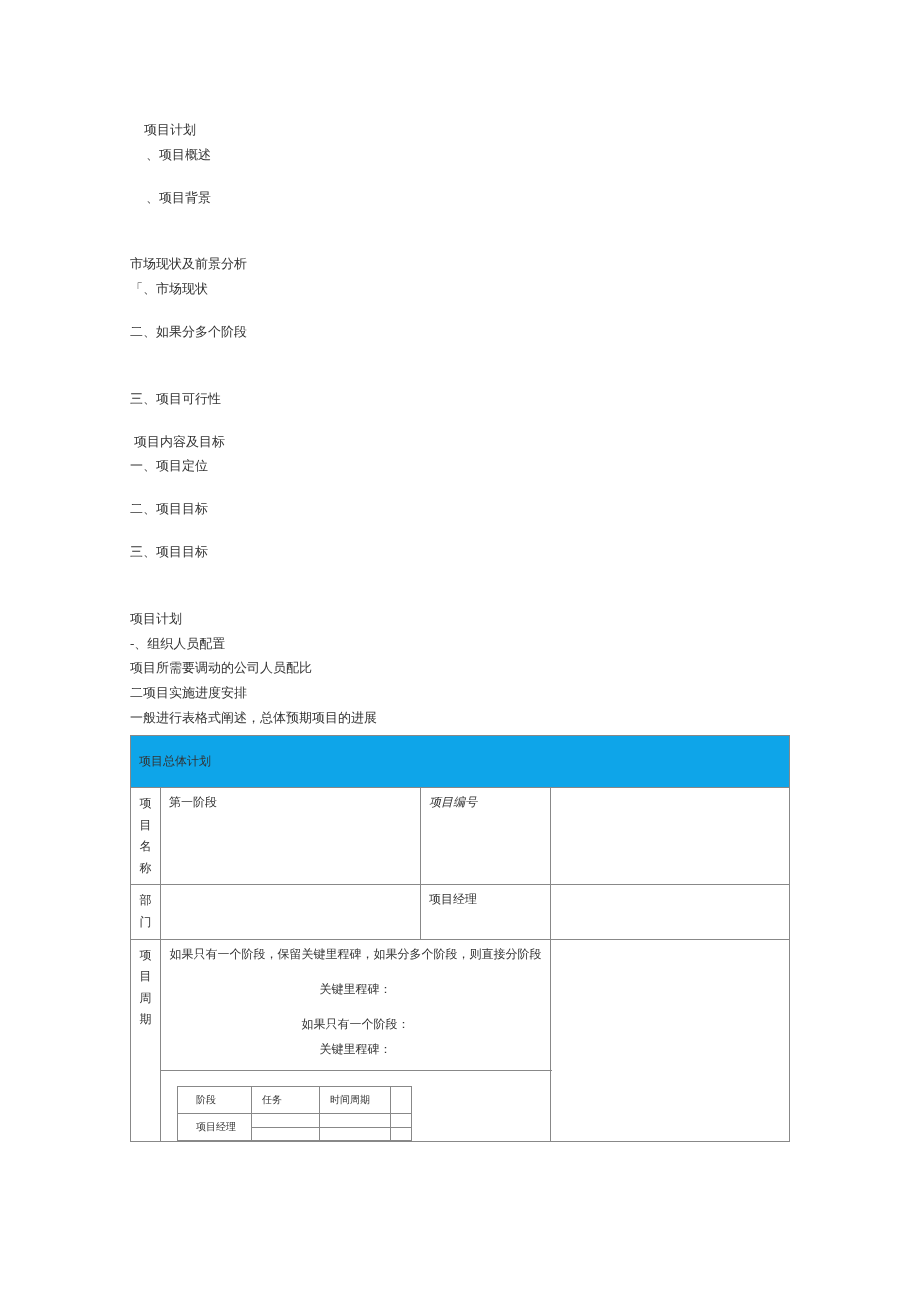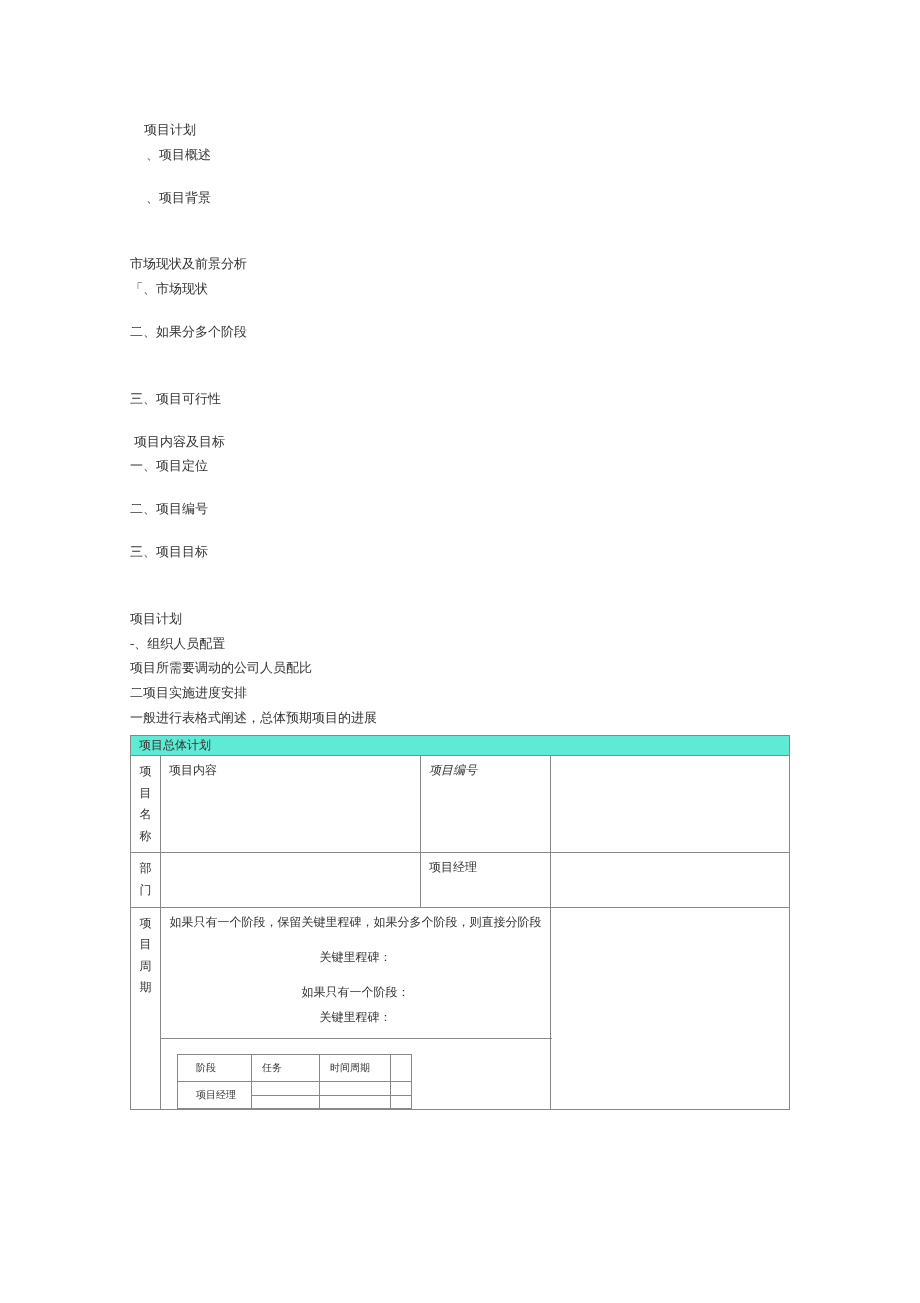"二、项目编号" div.sub-item-no-indent { text: 编号 -> 目标 }
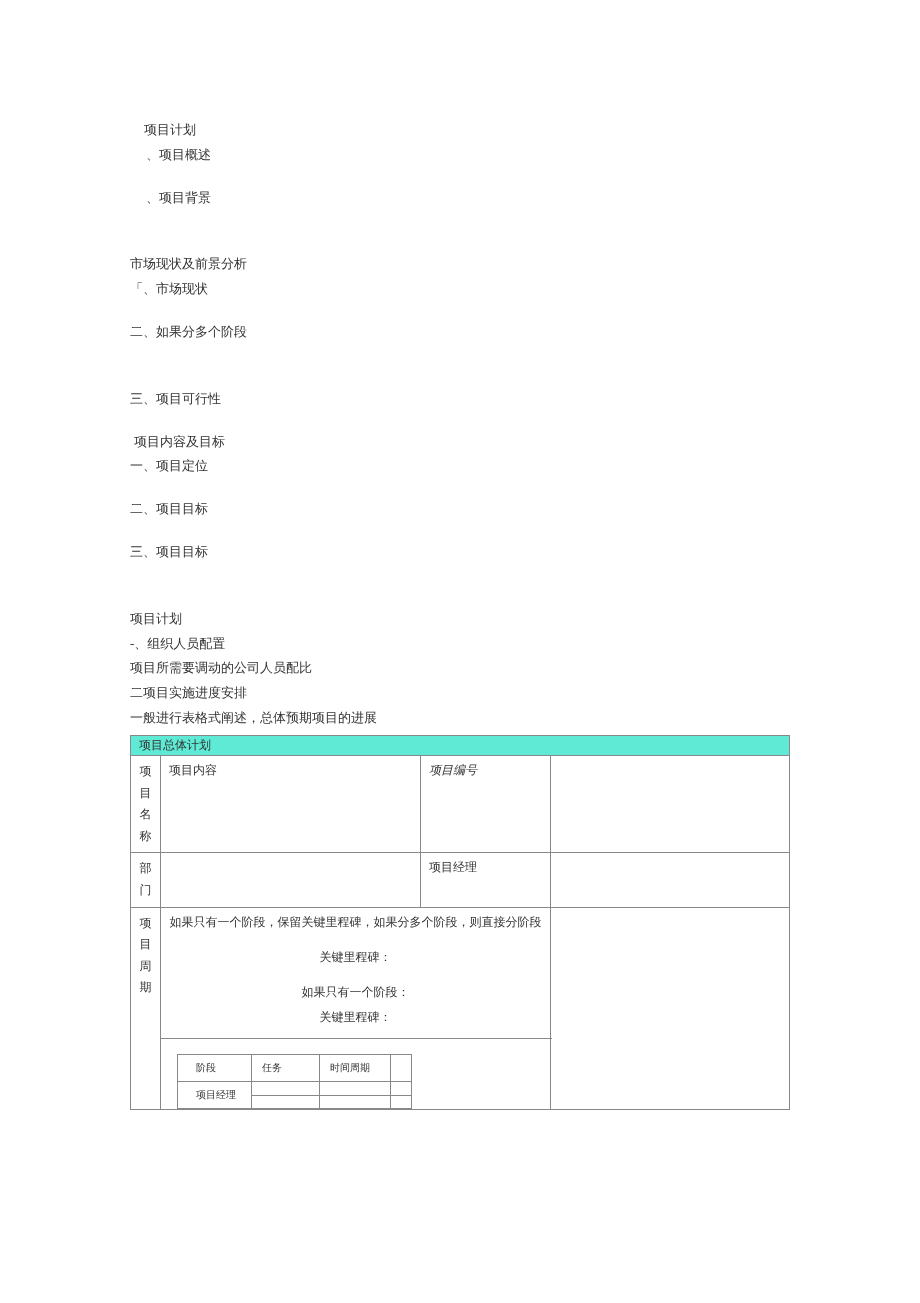"项目总体计划" table.outer td.header-row { background: #5eead4 -> #0ea5e9; padding: 0 8px -> 16px 8px }
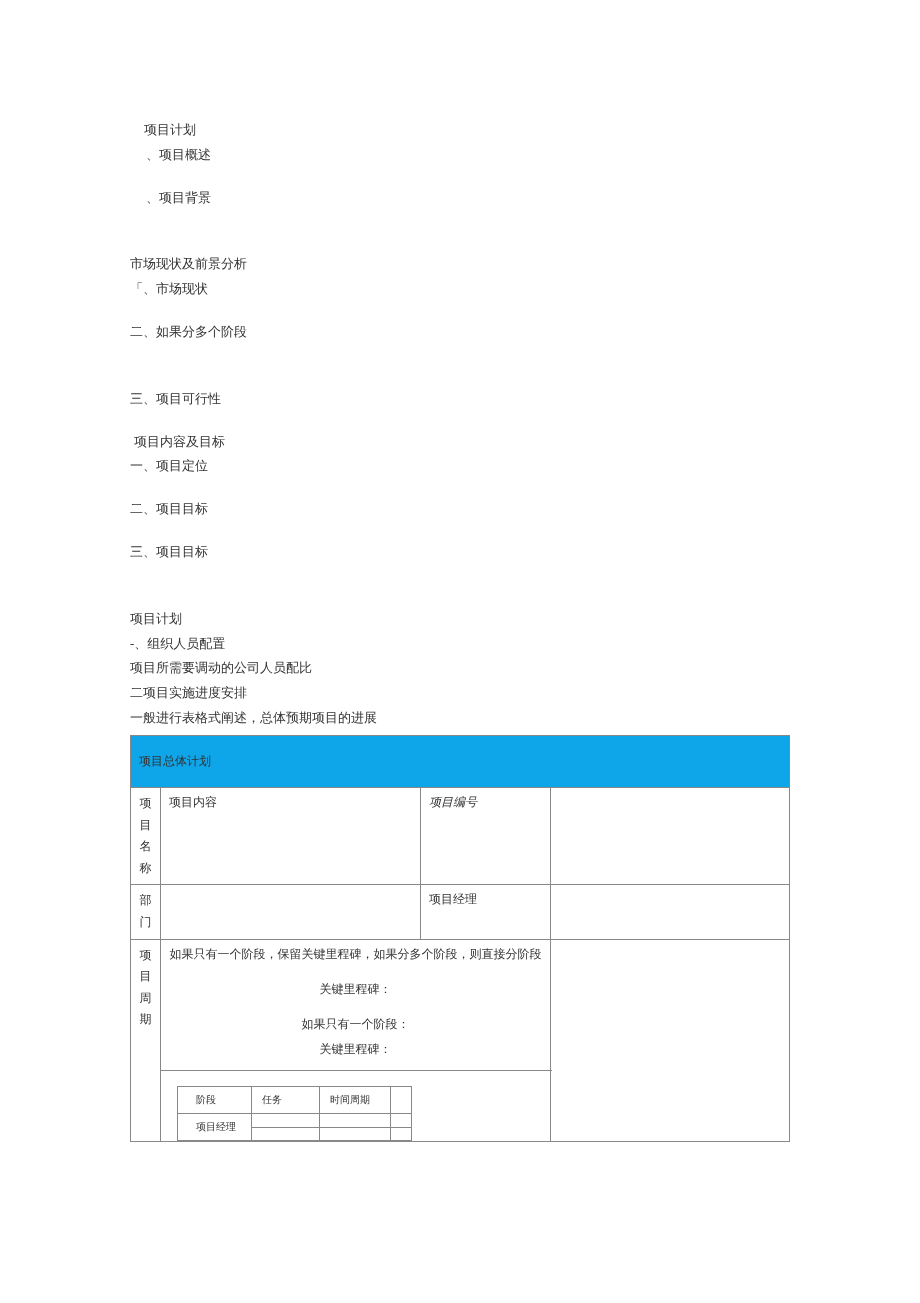"项目内容" td { text: 项目内容 -> 第一阶段 }
